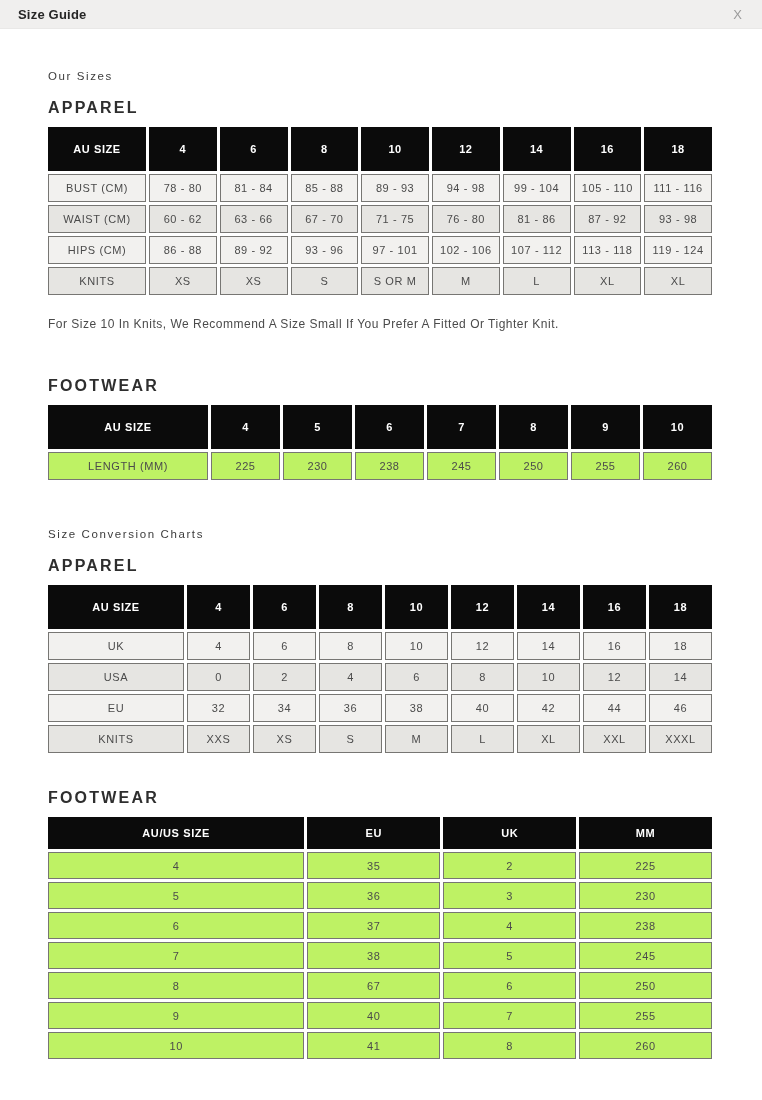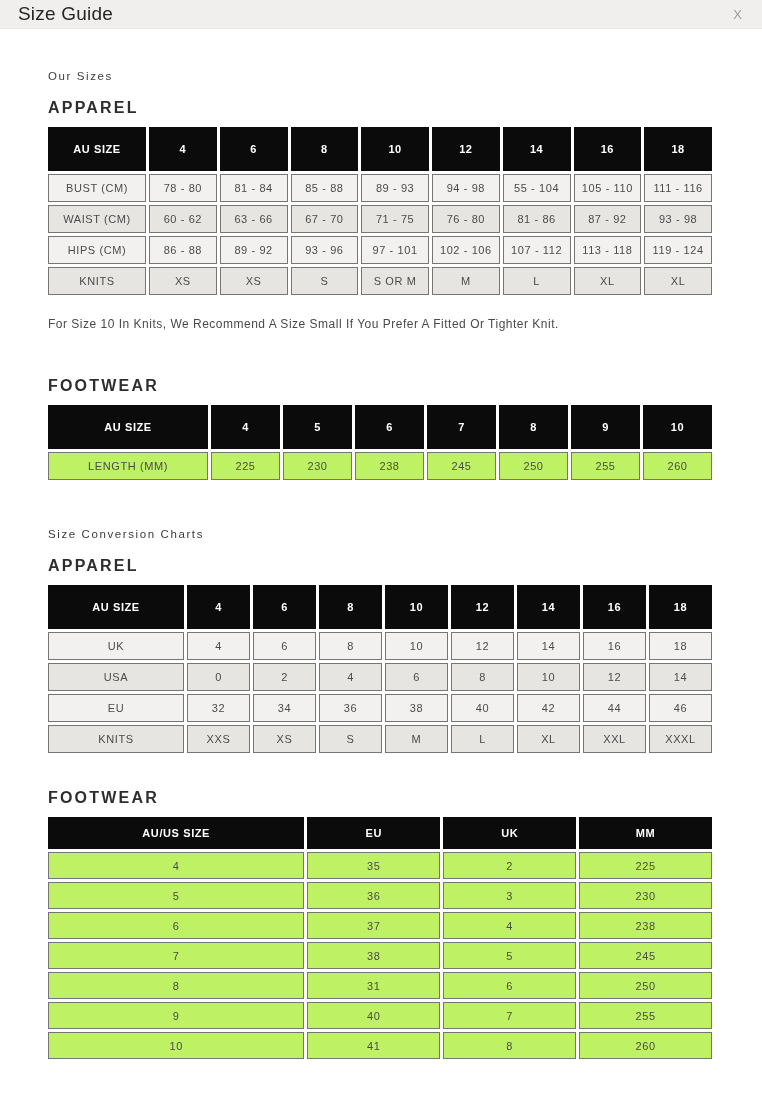"Size Guide" .topbar-title { font-size: 19px -> 13px; font-weight: normal -> bold }
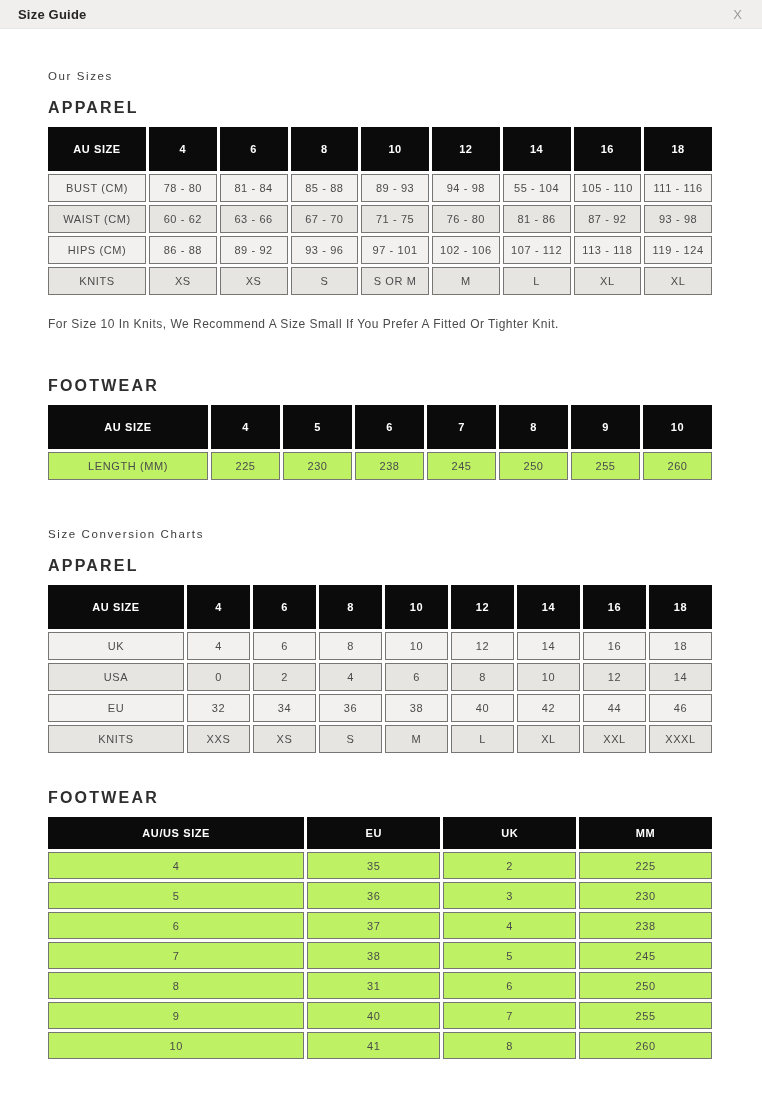"55 - 104" div.td { text: 55 -> 99 }
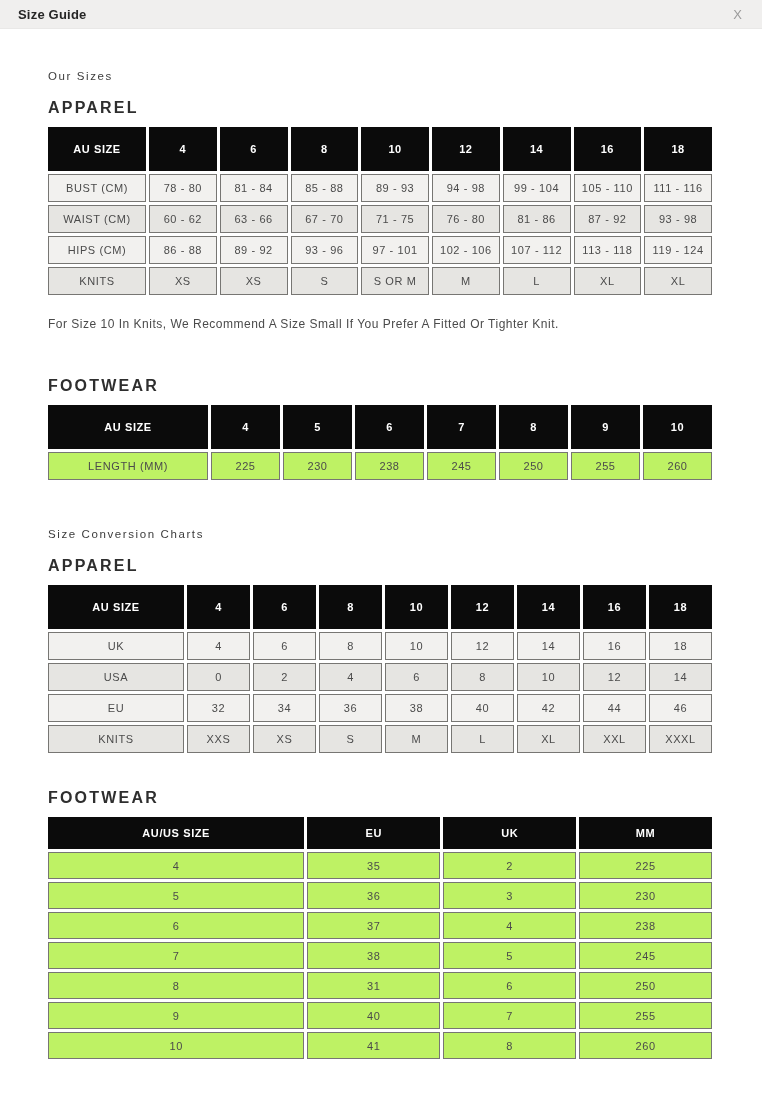"31" div.td { text: 31 -> 67 }
